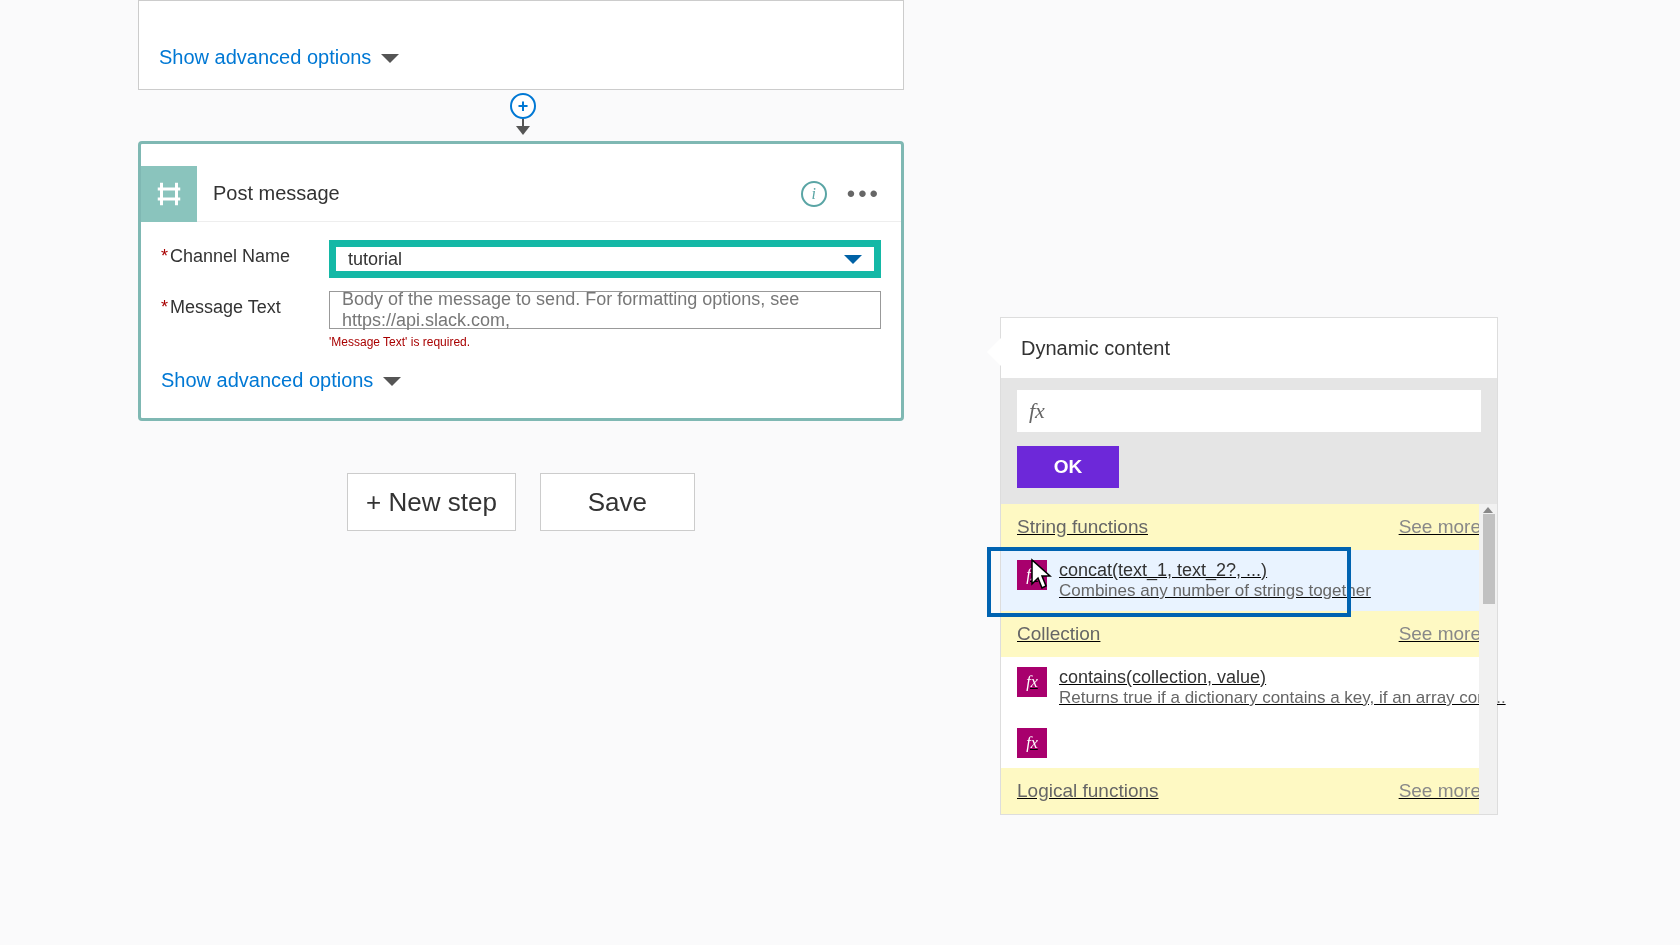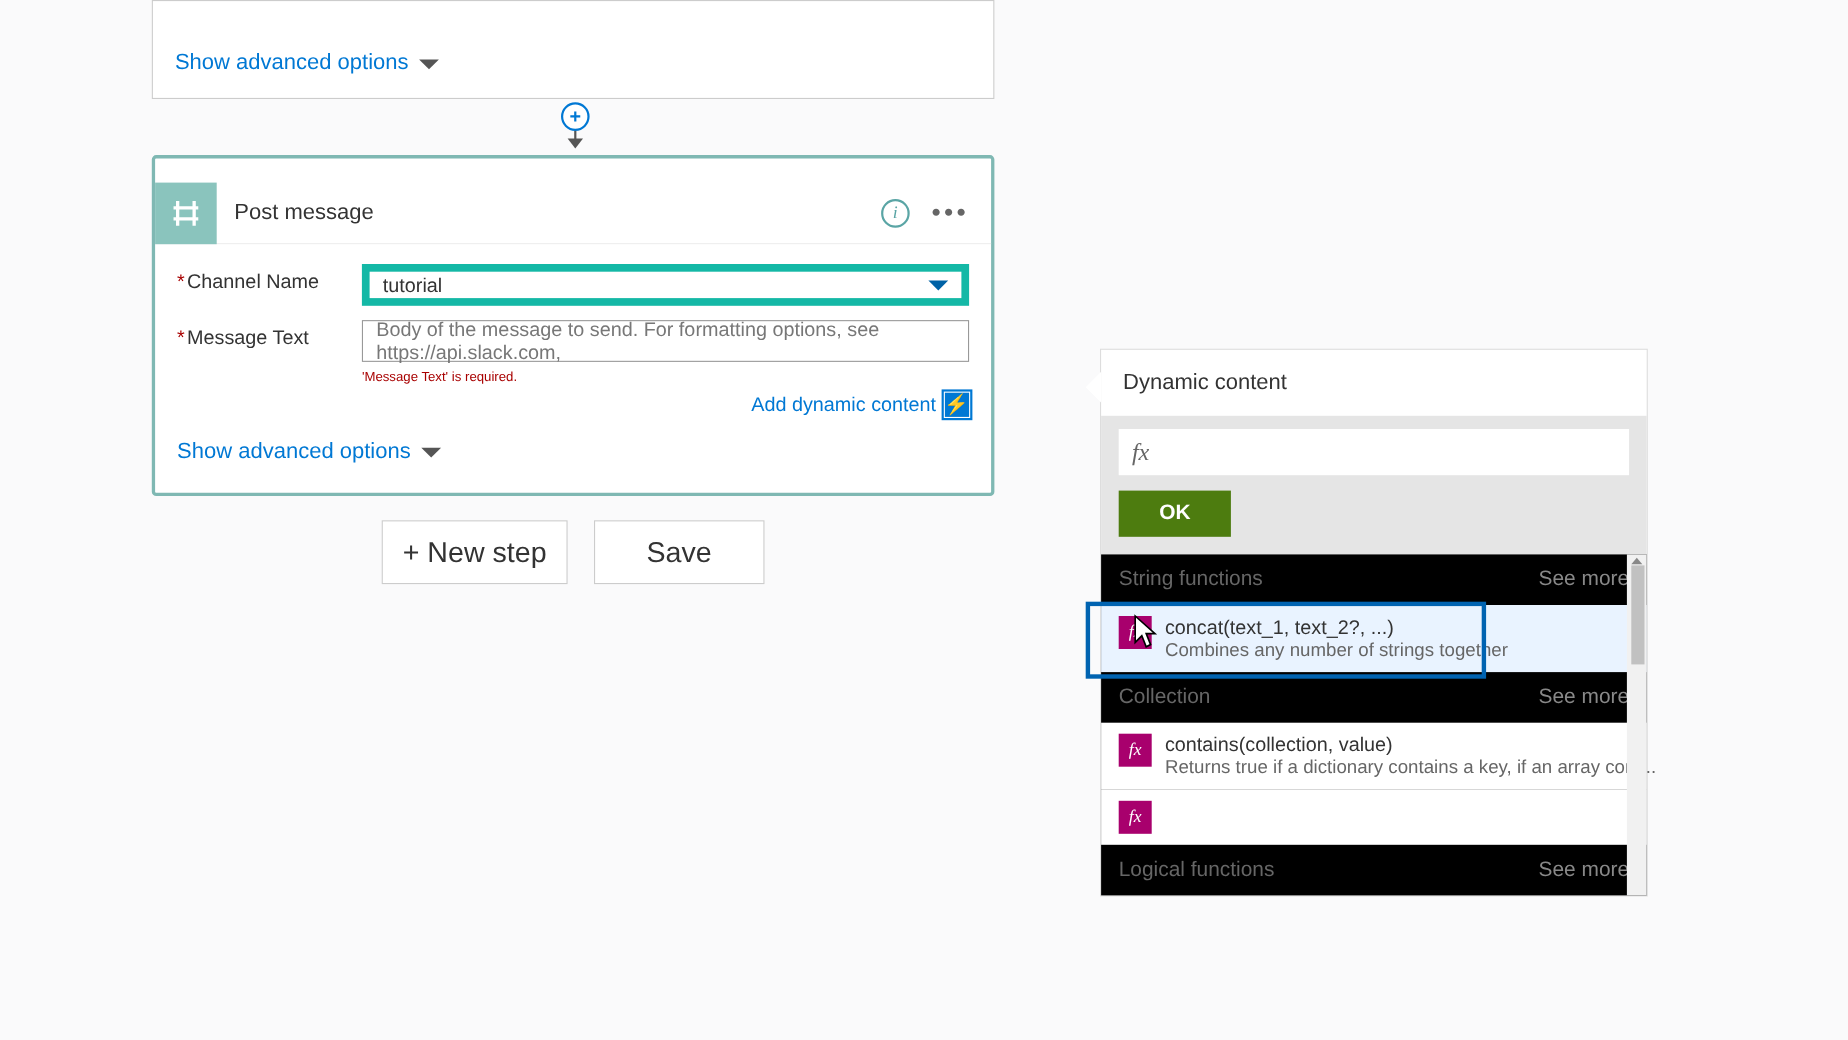"Add dynamic content" div.add-dynamic { html: <div> <span>Add dynamic content</span> <span>⚡</span> </div> -> none }
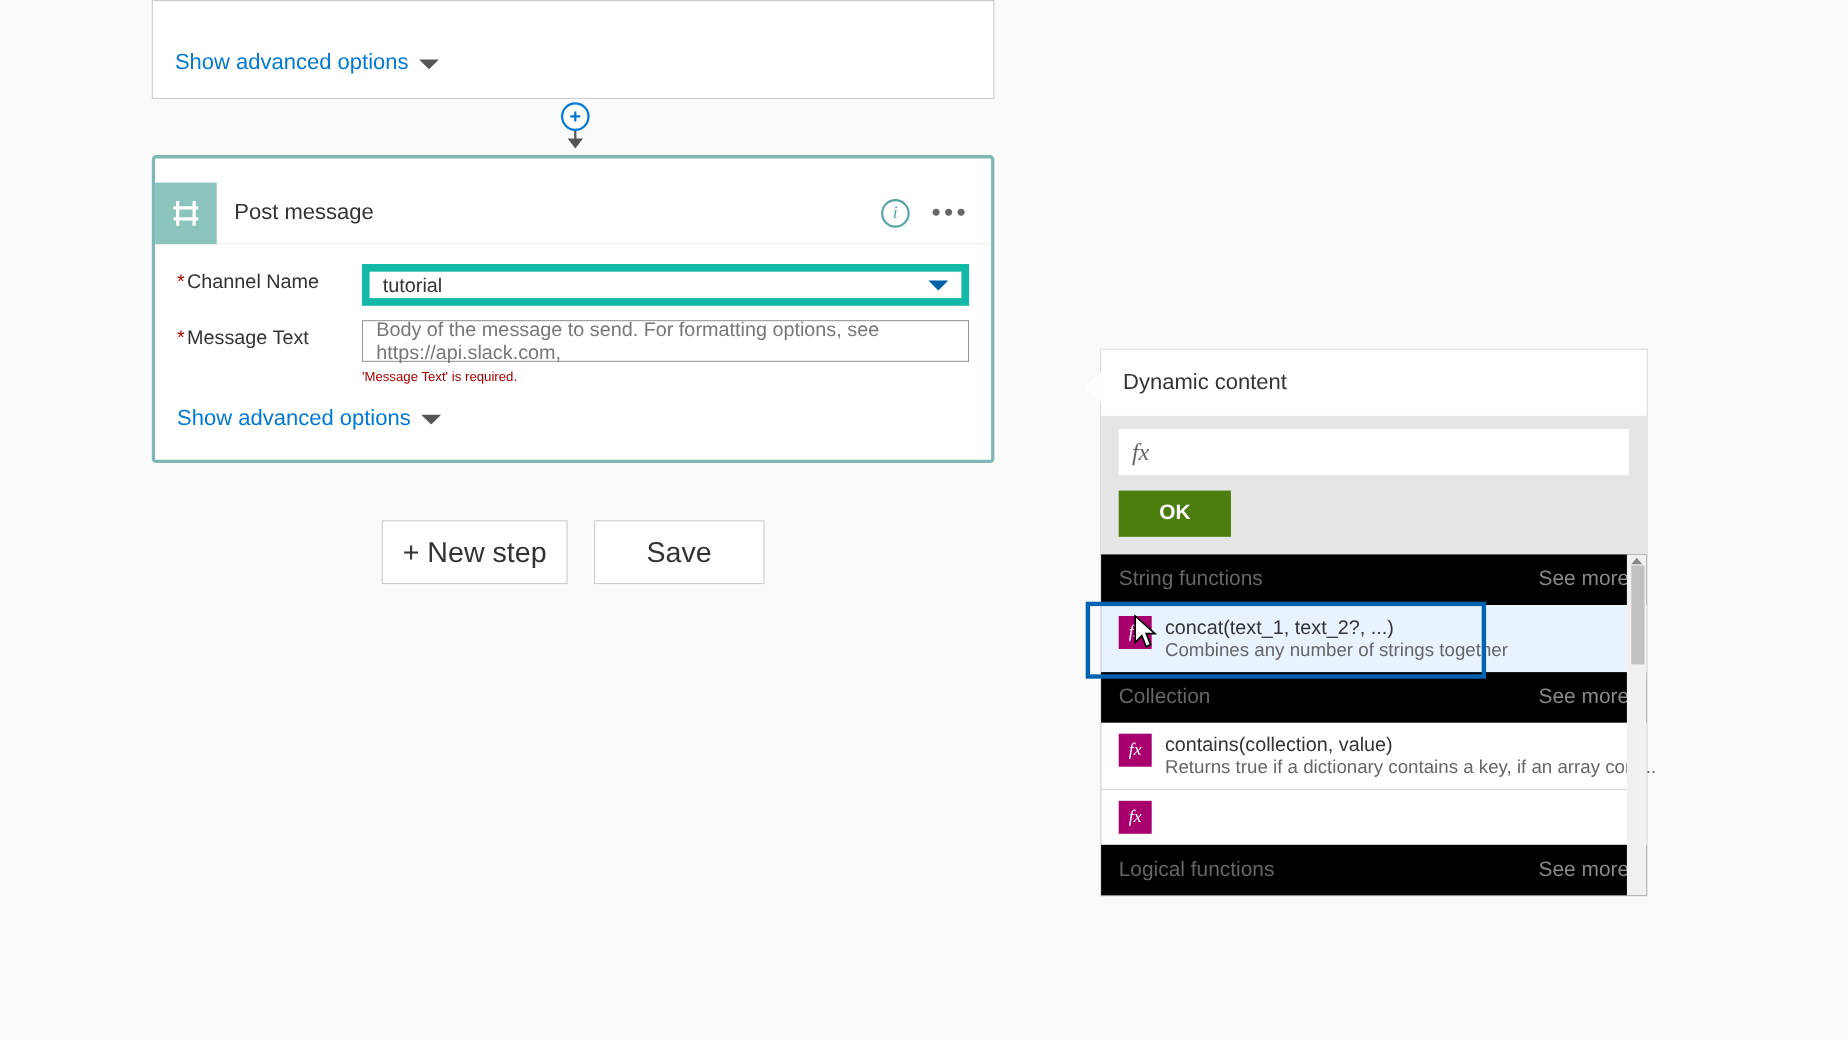"OK" .ok-button { background: #4d7c0f -> #6d28d9 }
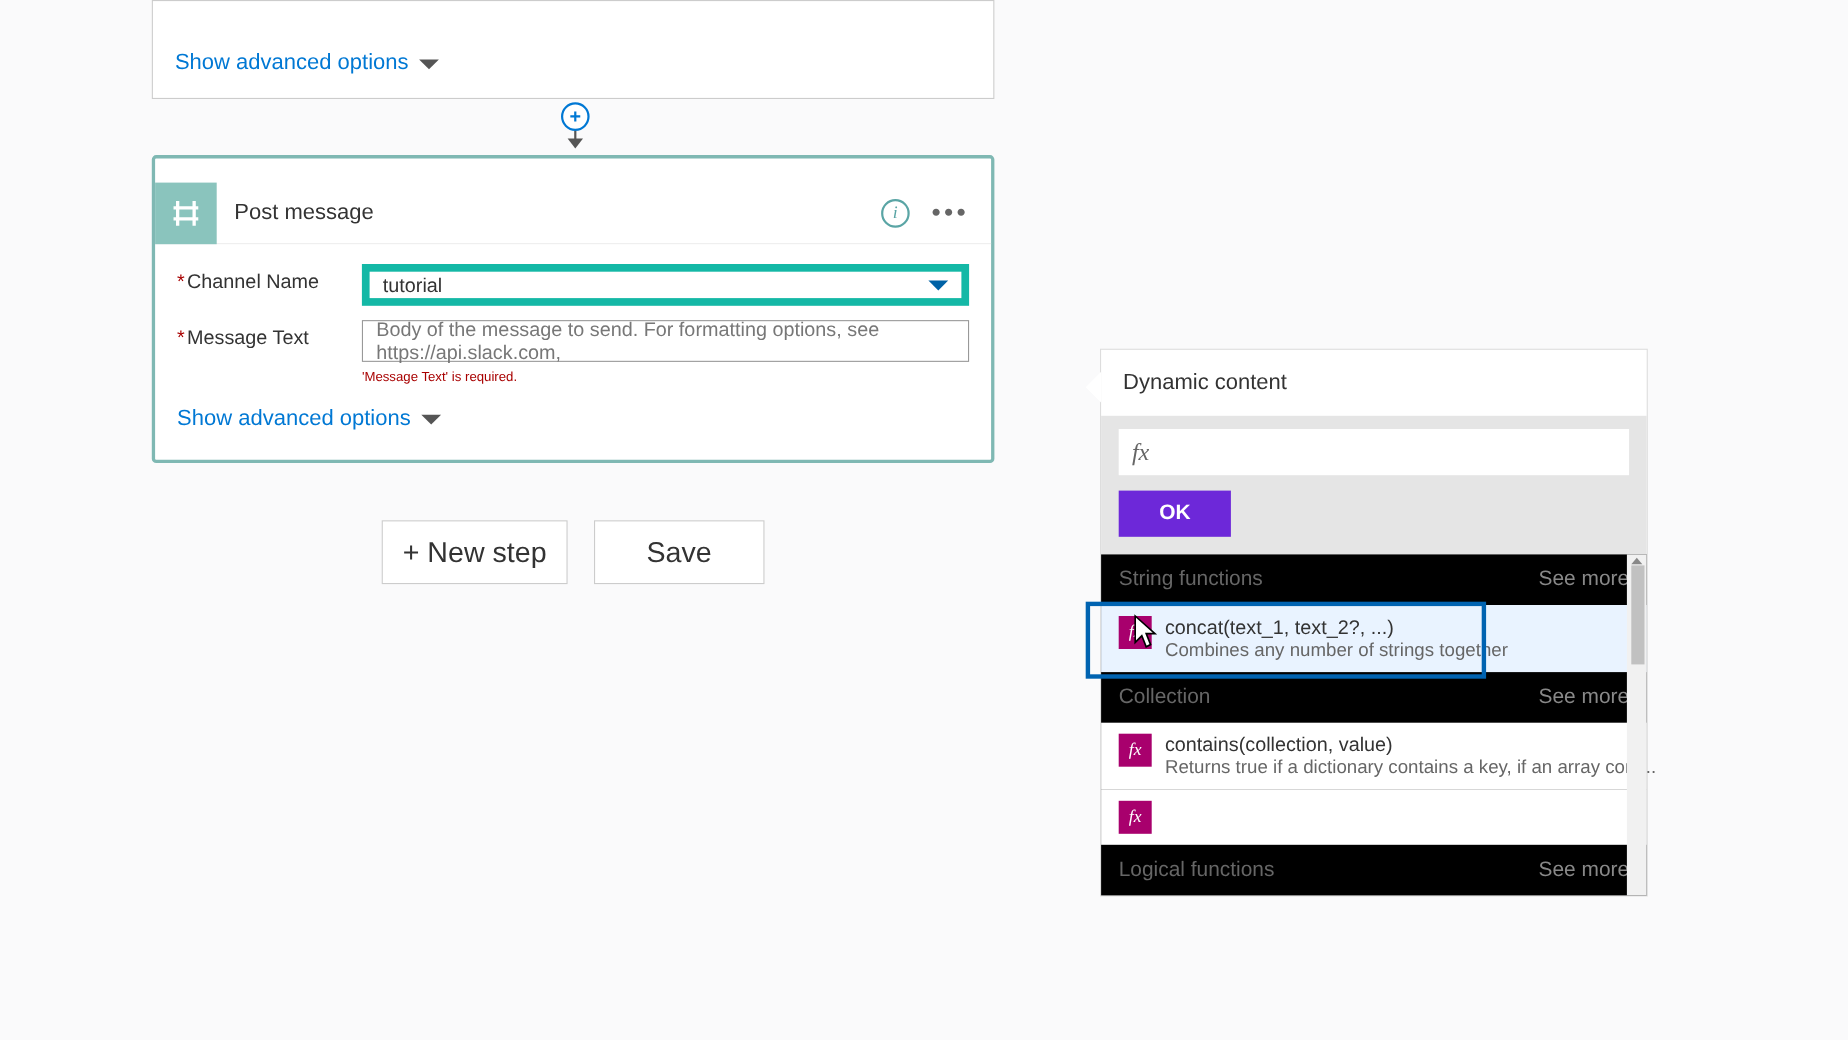"String functions" .fn-list { background: #000000 -> #fef9c3; text-decoration: none -> underline }
